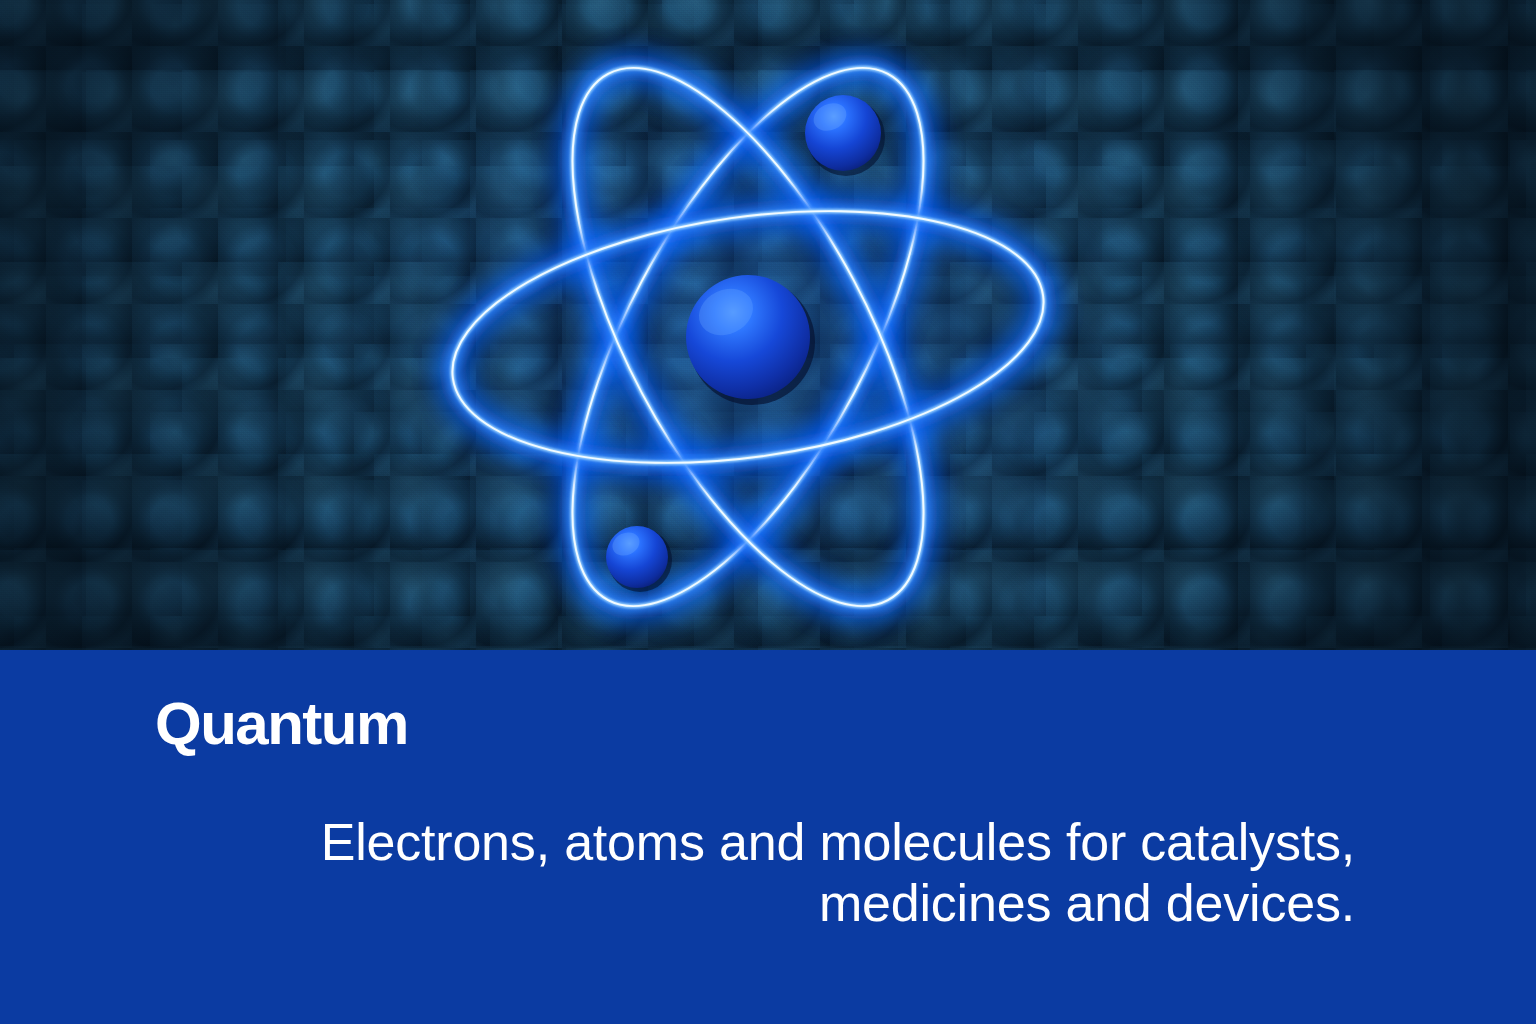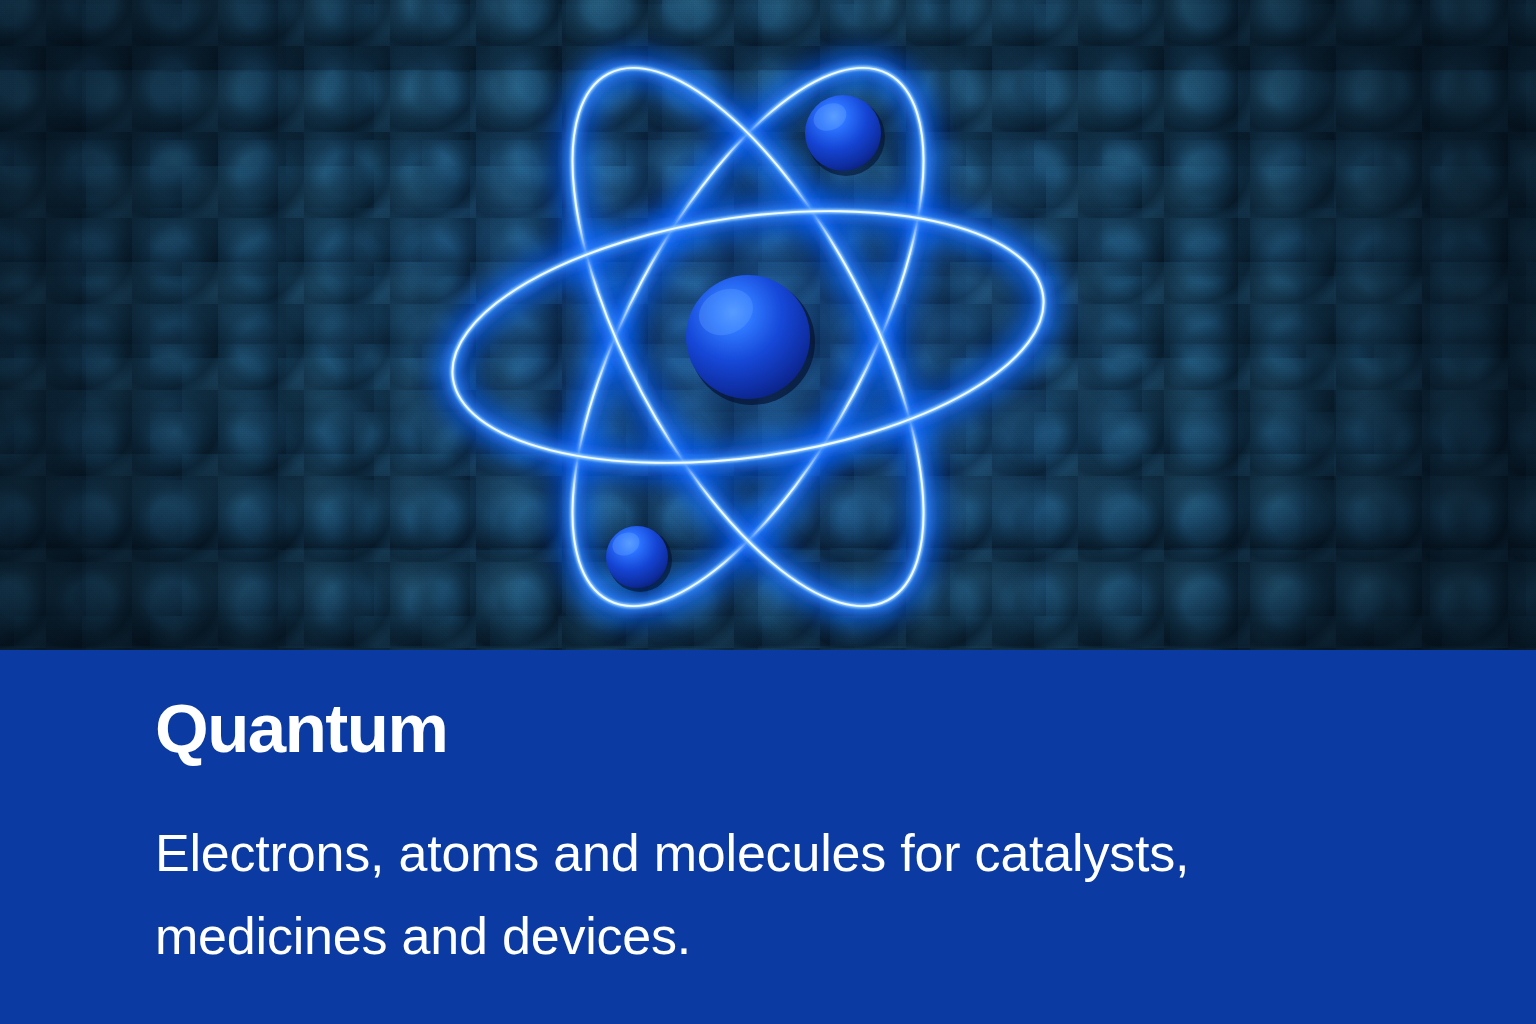"Quantum" .band-title { font-size: 69px -> 60px }
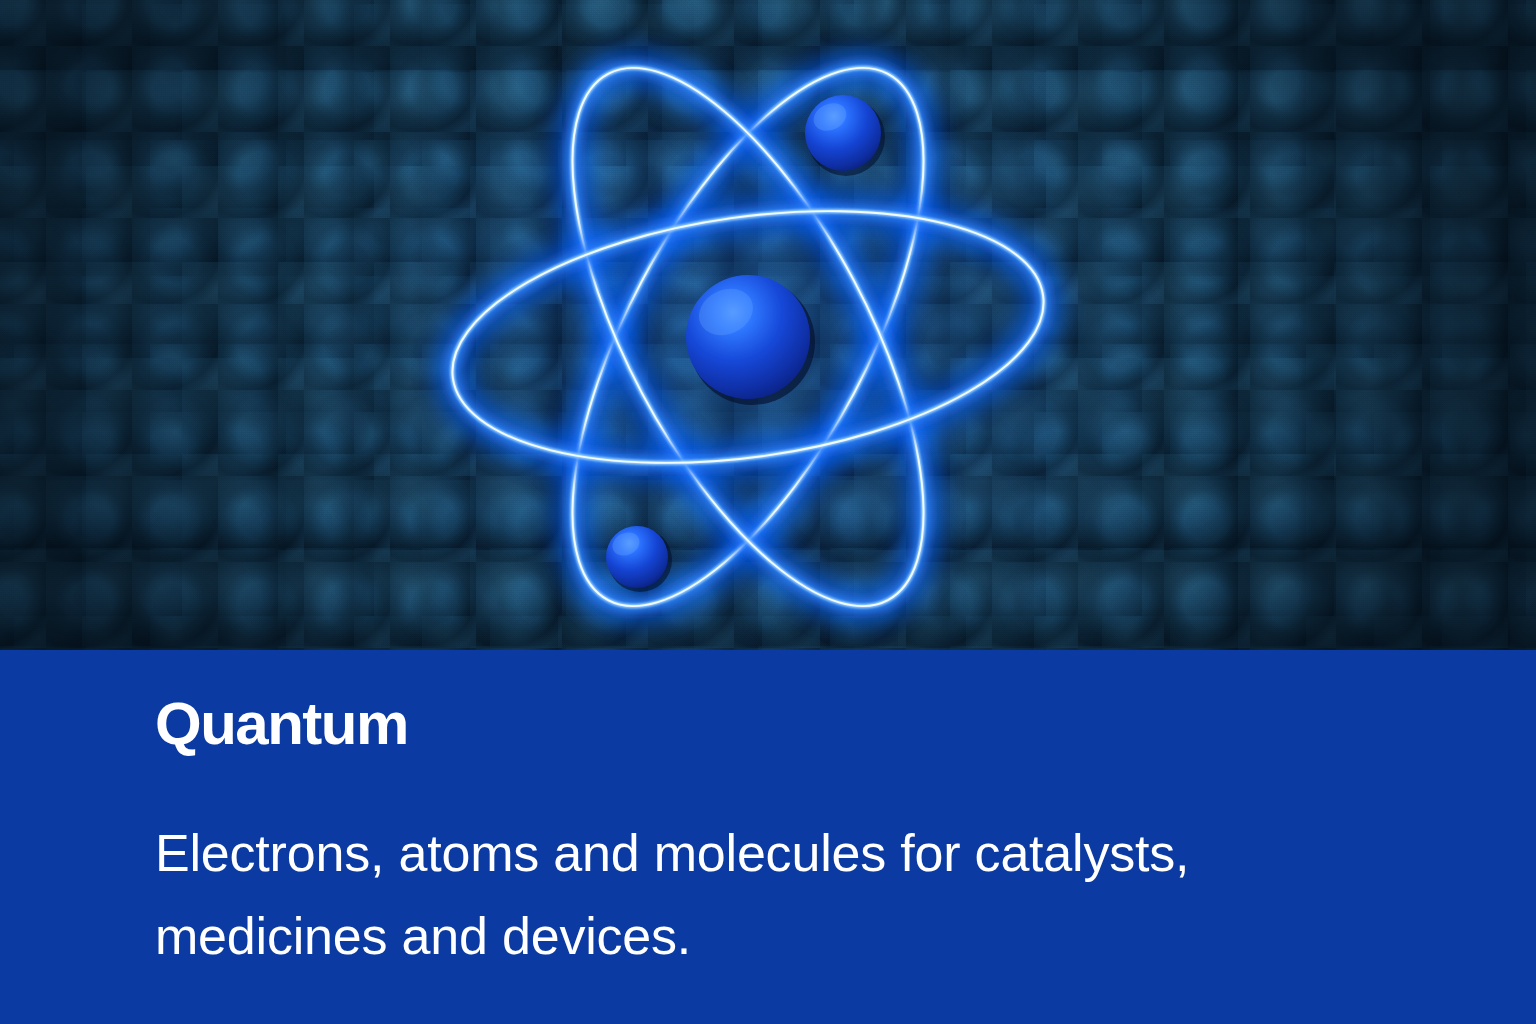"Electrons, atoms and molecules for" .band-sub { line-height: 83px -> 61px; text-align: none -> right }
